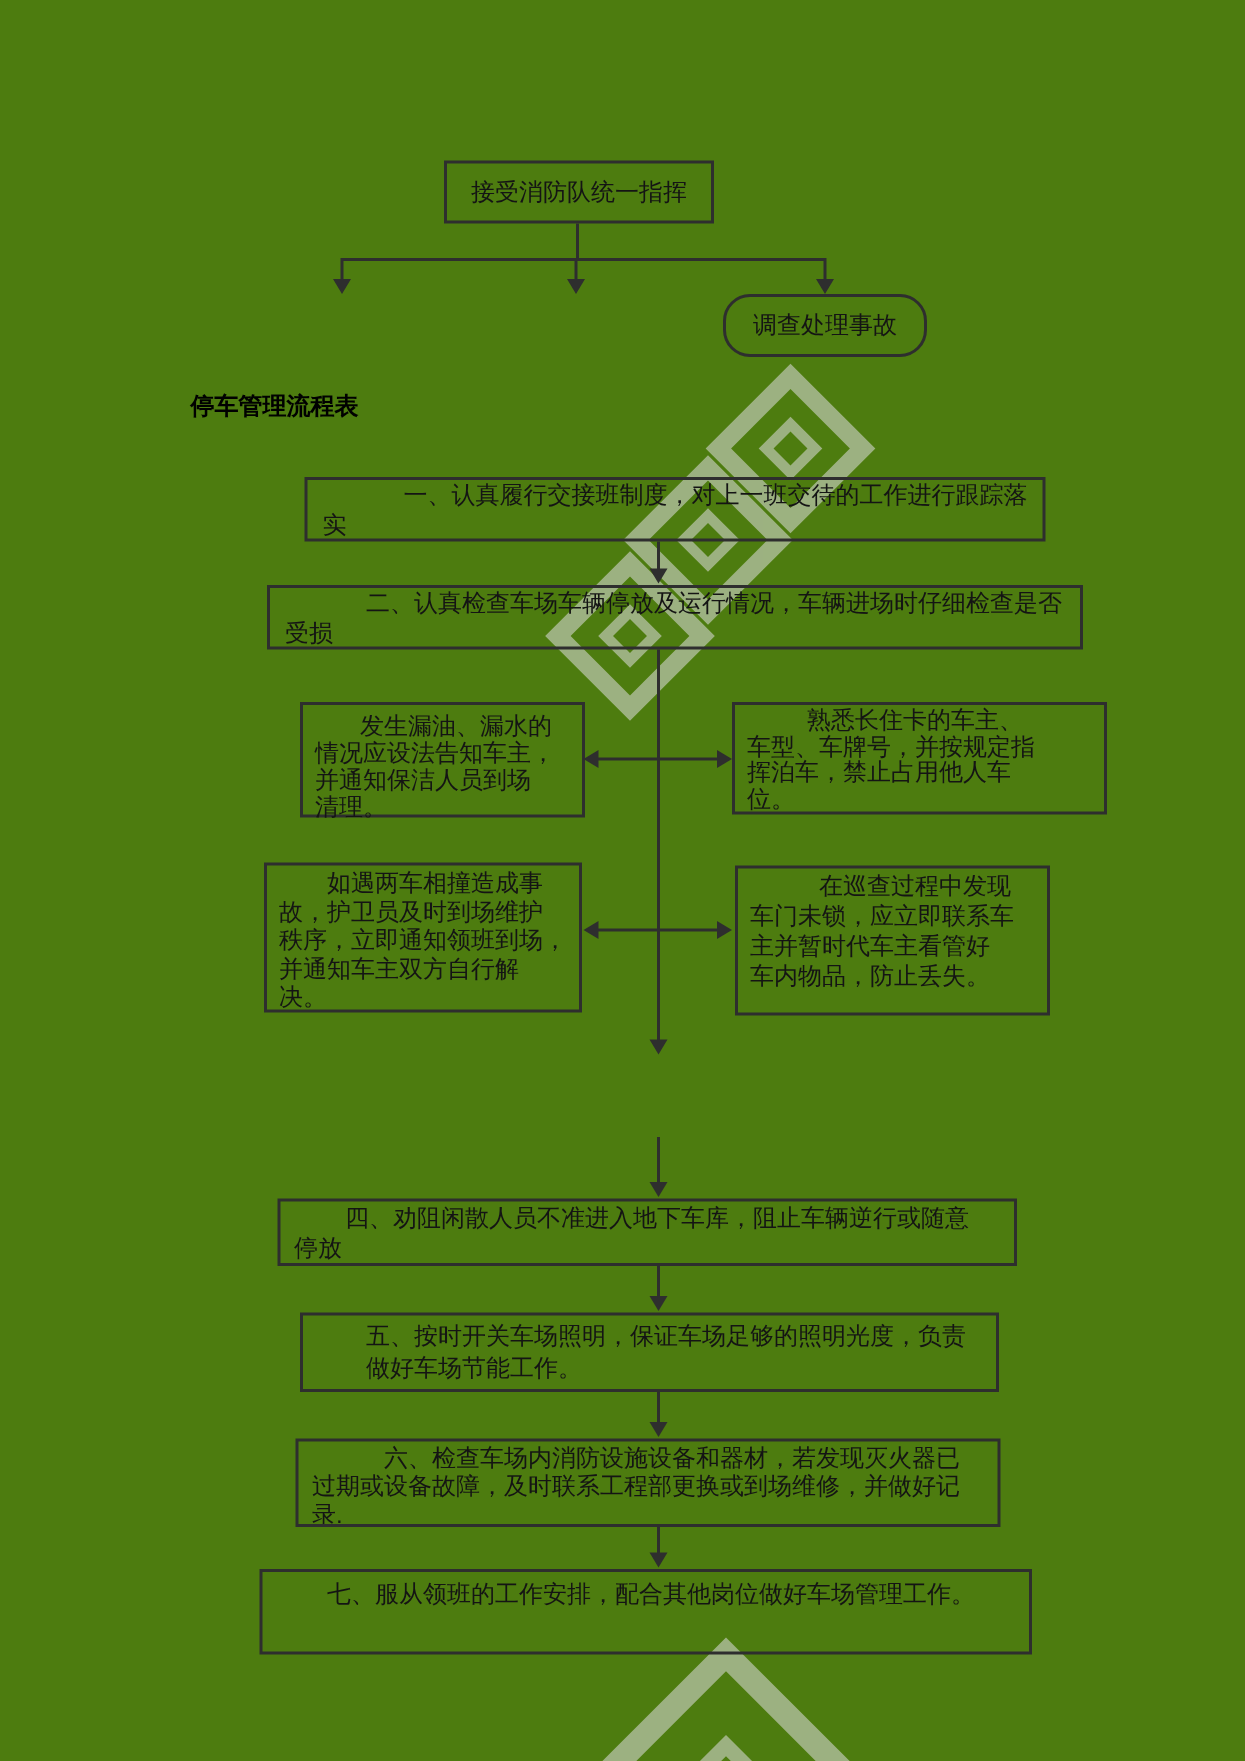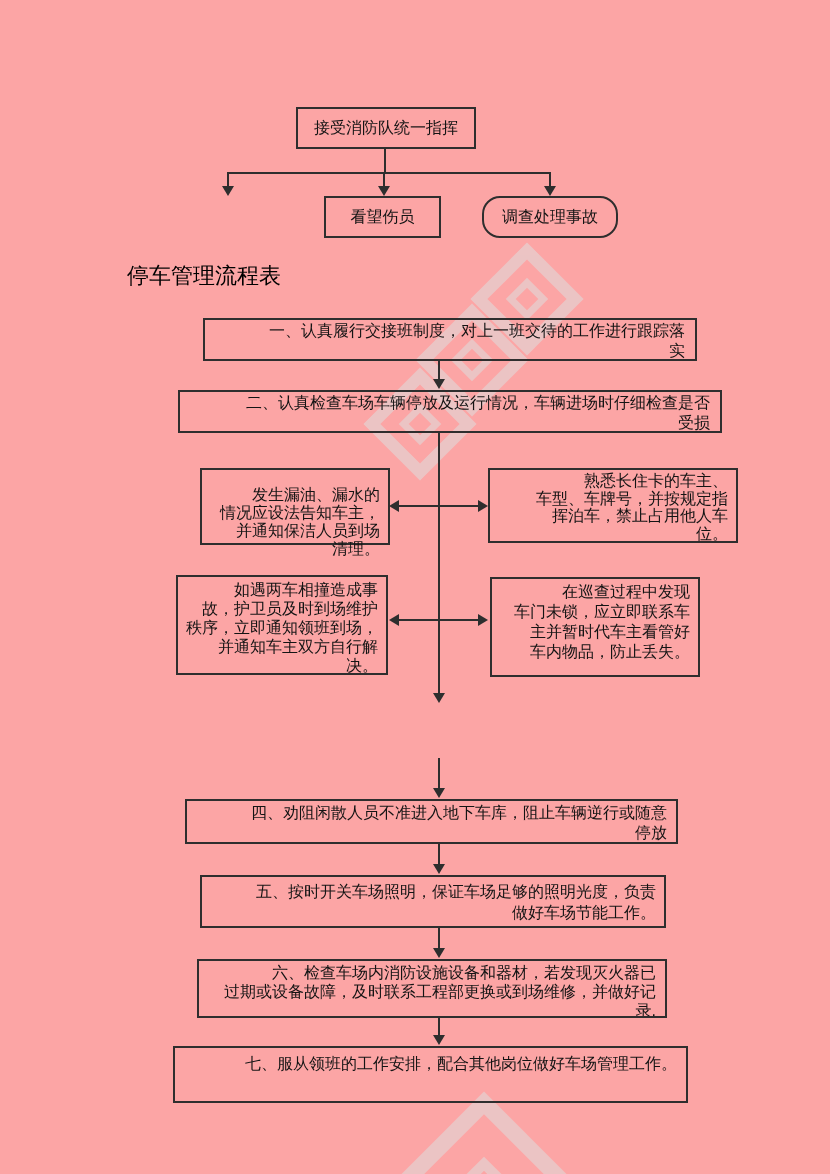"接受消防队统一指挥" .page { background: #fca5a5 -> #4d7c0f }
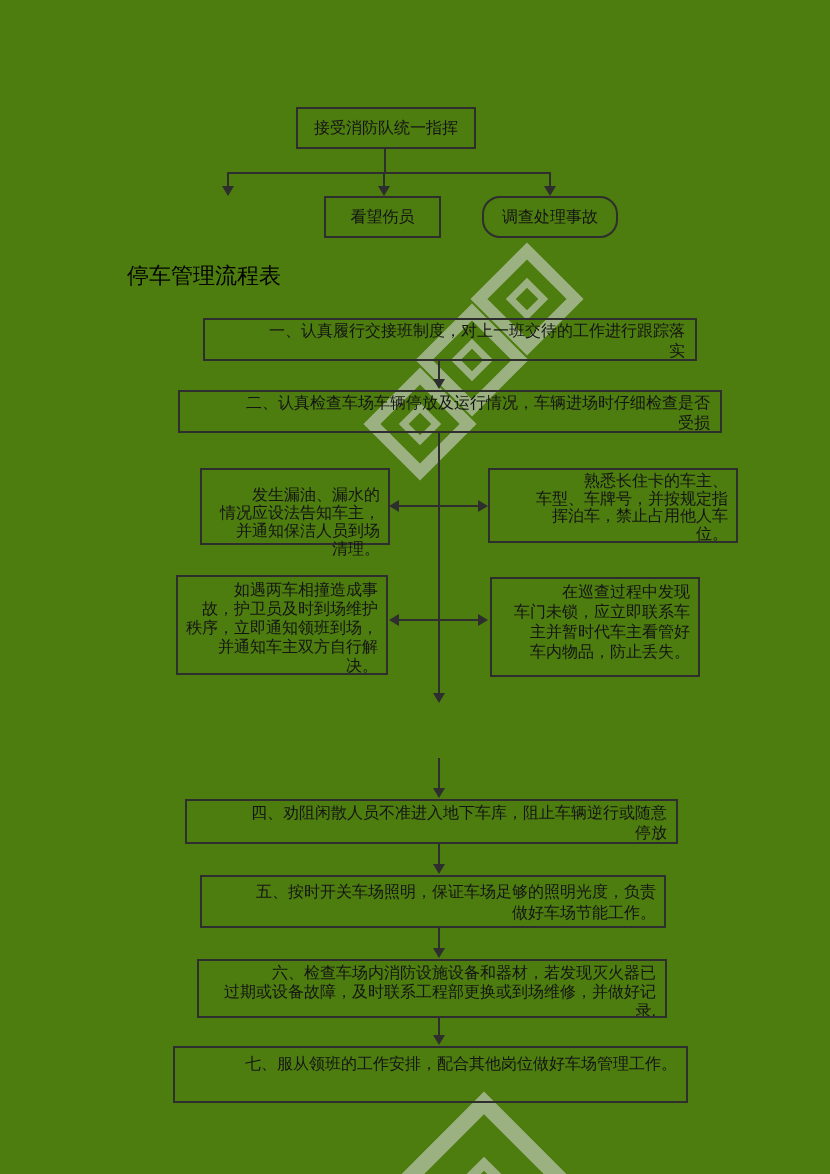"看望伤员" div.box { html: <div> <span>看望伤员</span> </div> -> none }
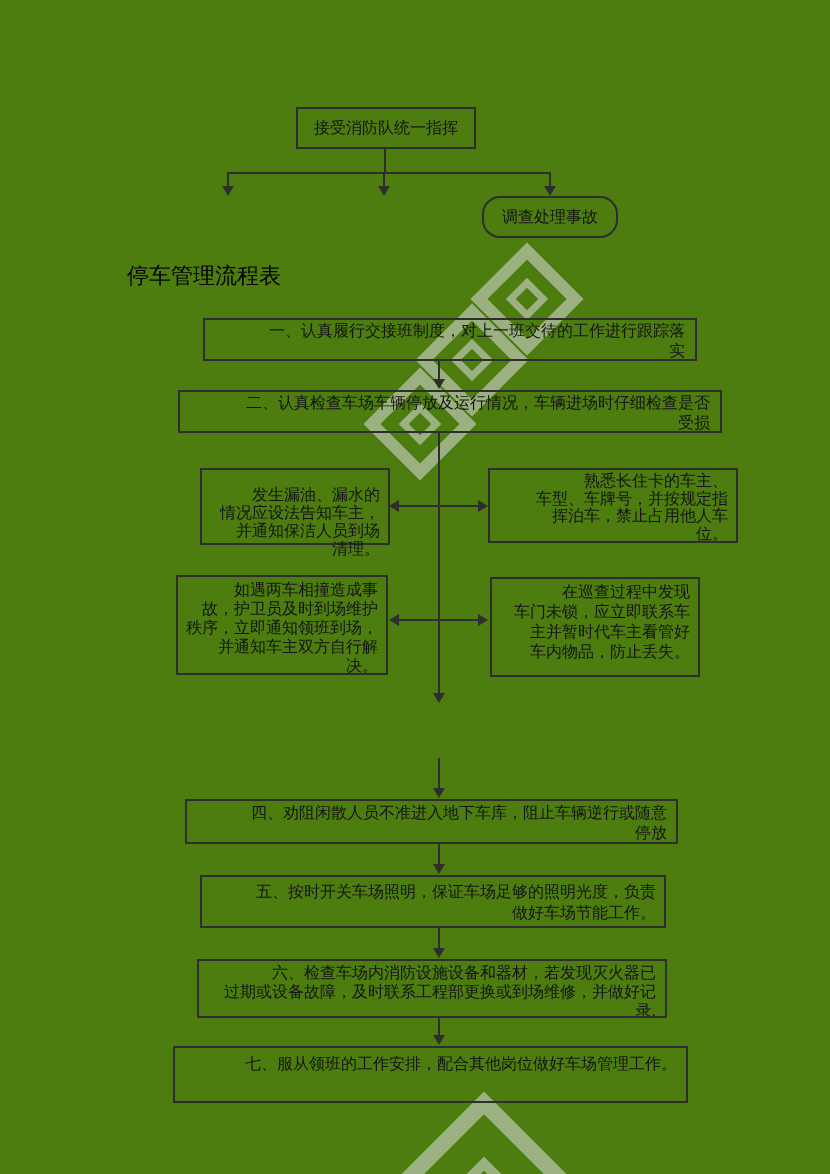"停车管理流程表" .heading { font-size: 22px -> 16px; font-weight: normal -> bold }
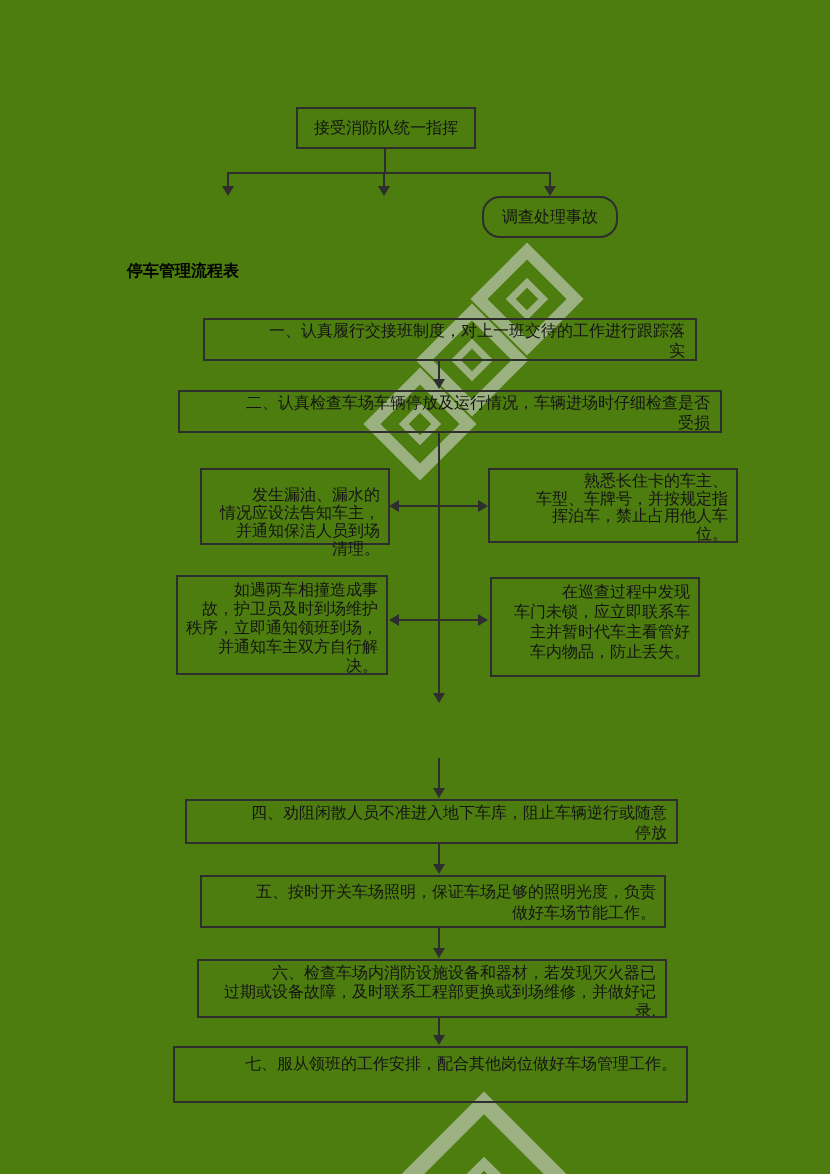"一、认真履行交接班制度，对上一班交待的工作进行跟踪落" .box { text-align: right -> none }
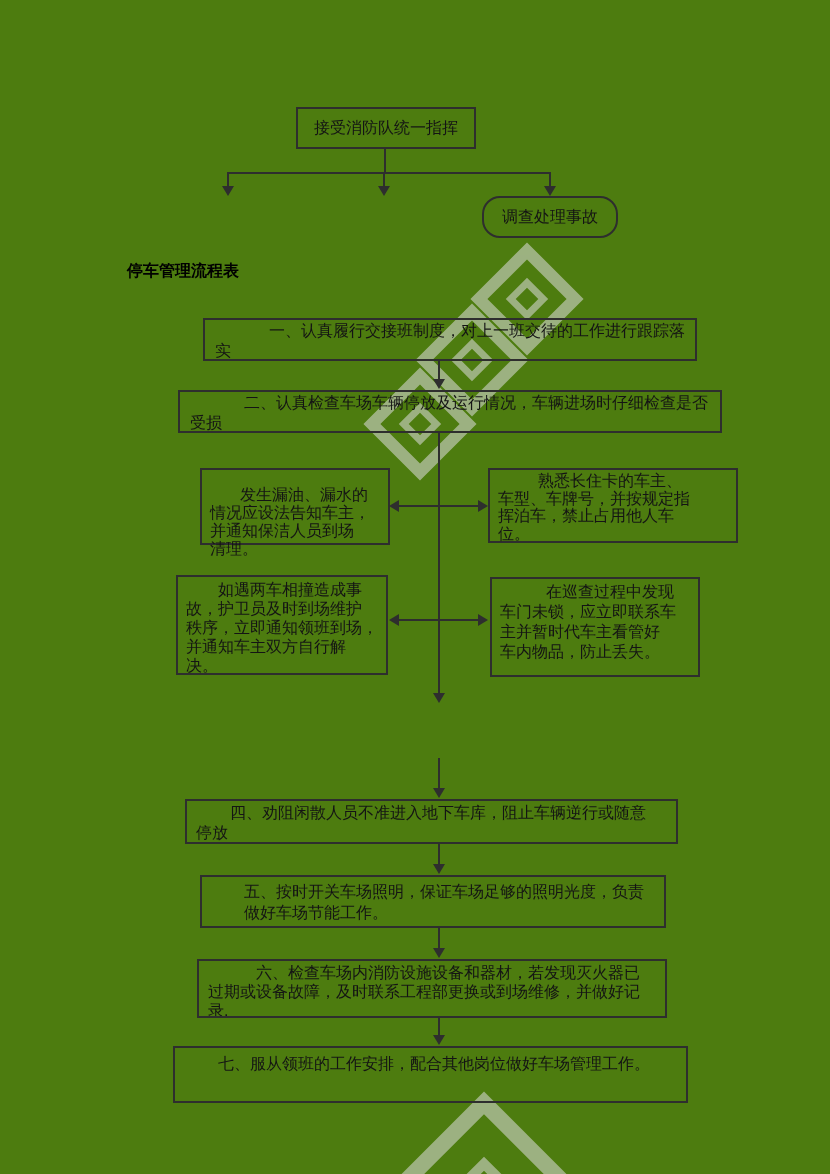"发生漏油、漏水的" div.box { padding: 16px 8px -> 6px 8px }
